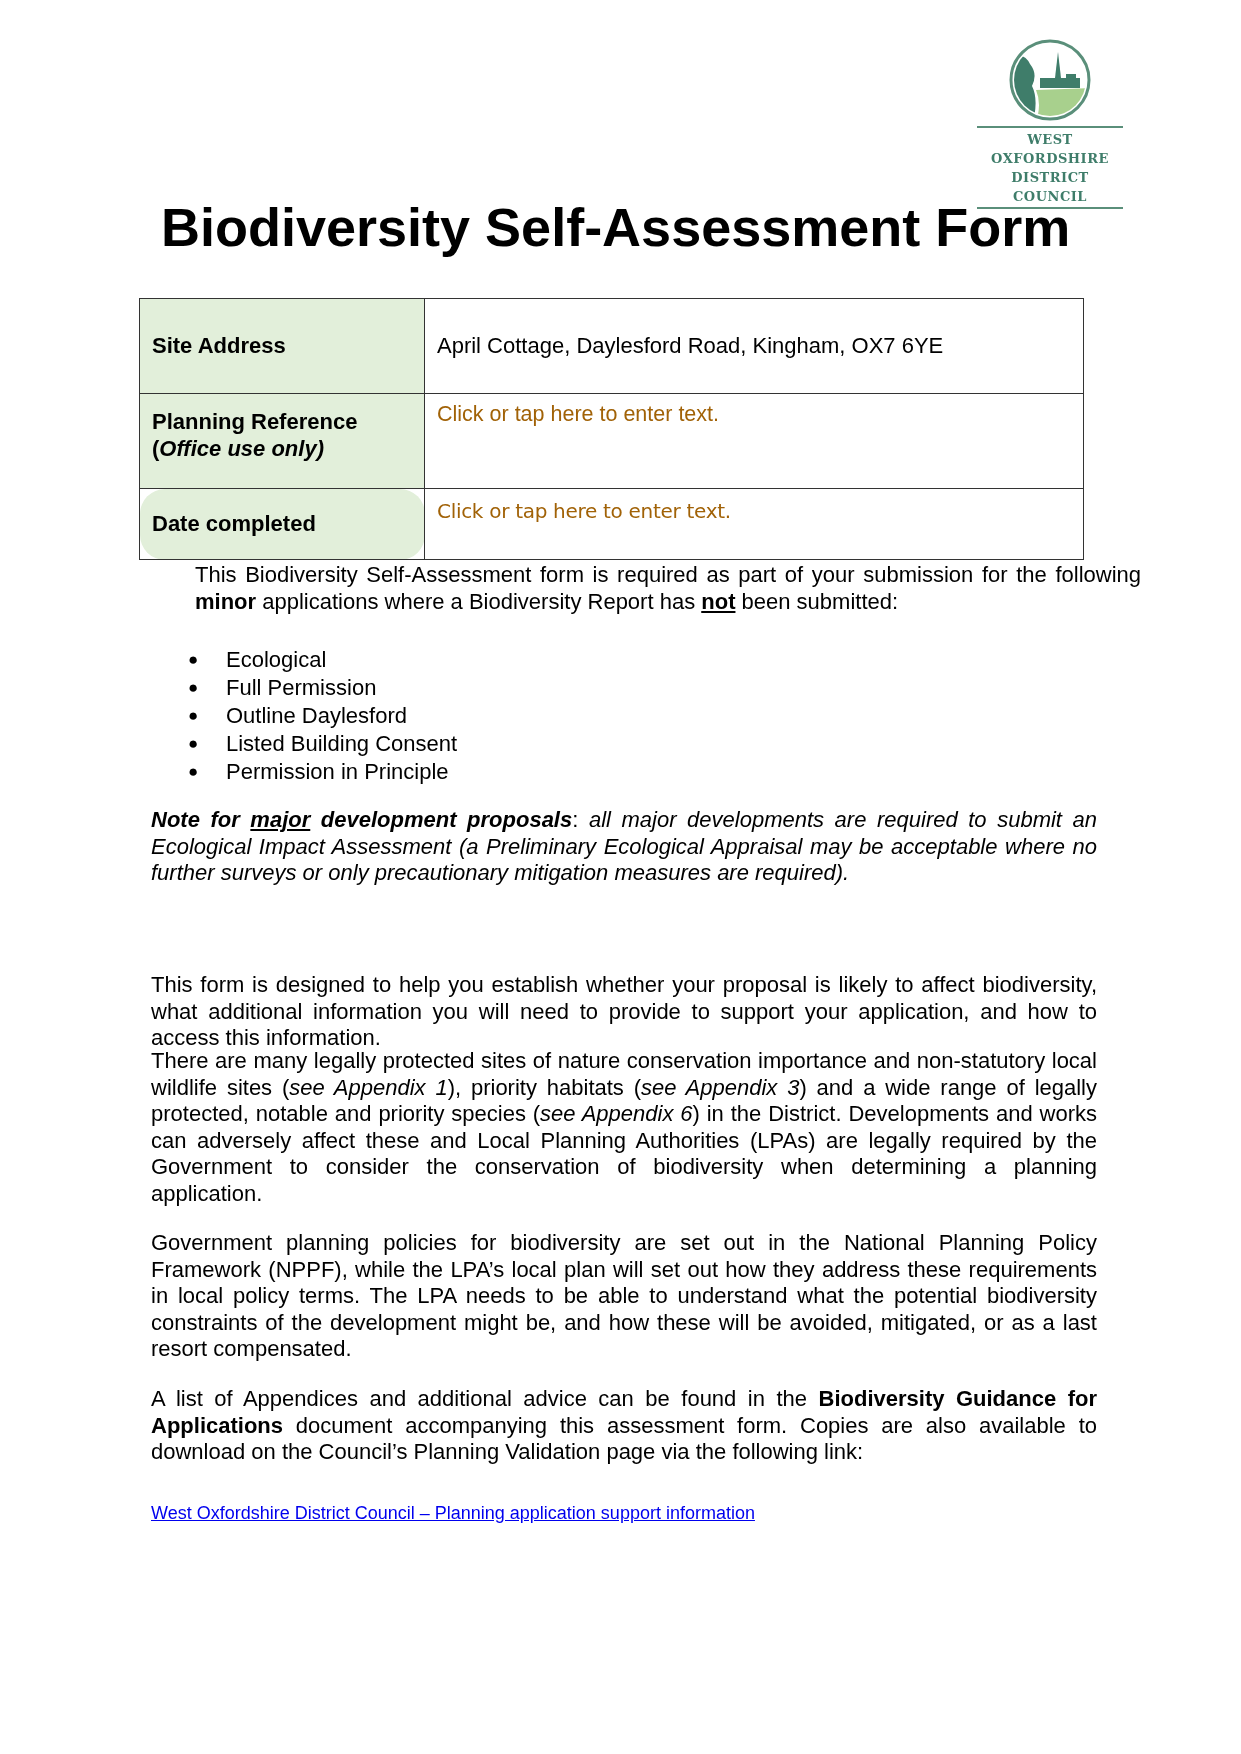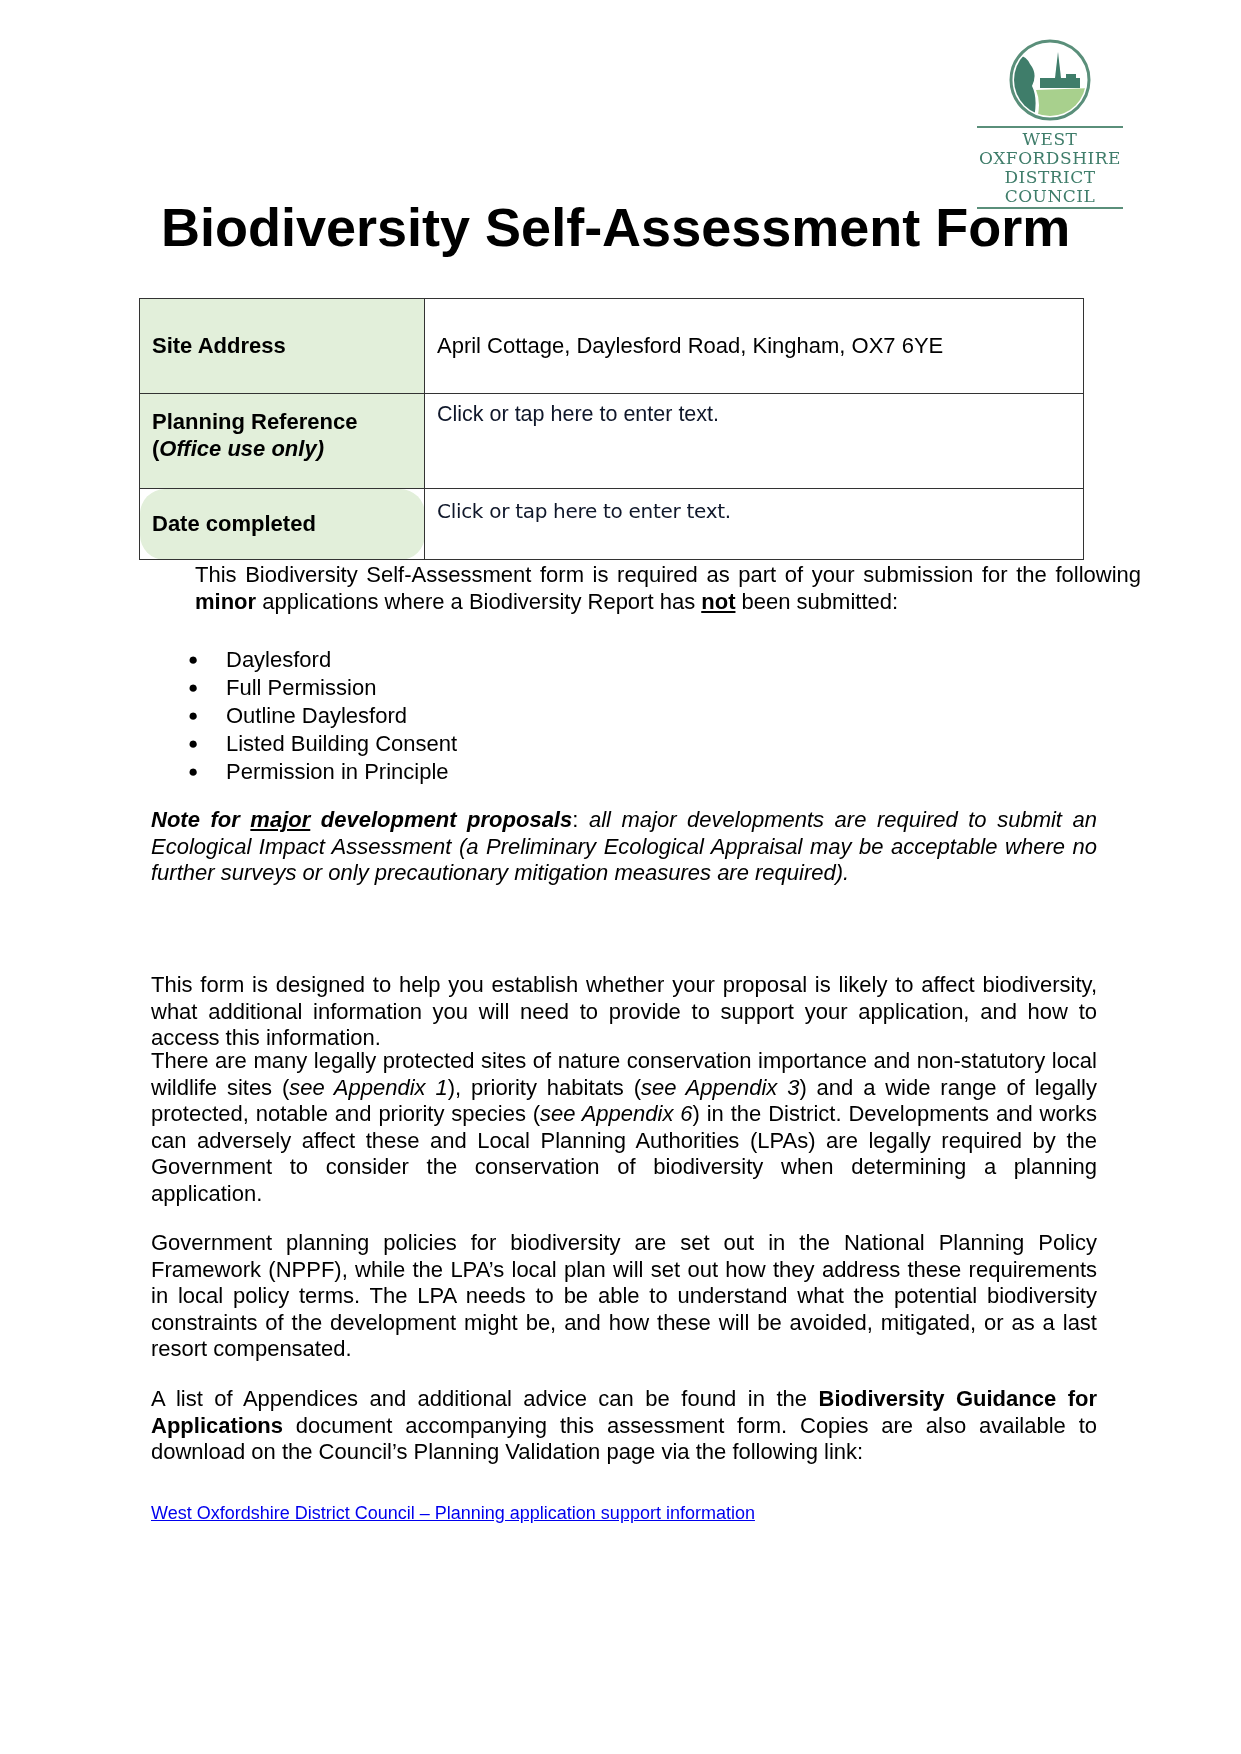"WEST OXFORDSHIRE" .logo-text { font-size: 17px -> 13px; font-weight: none -> bold }
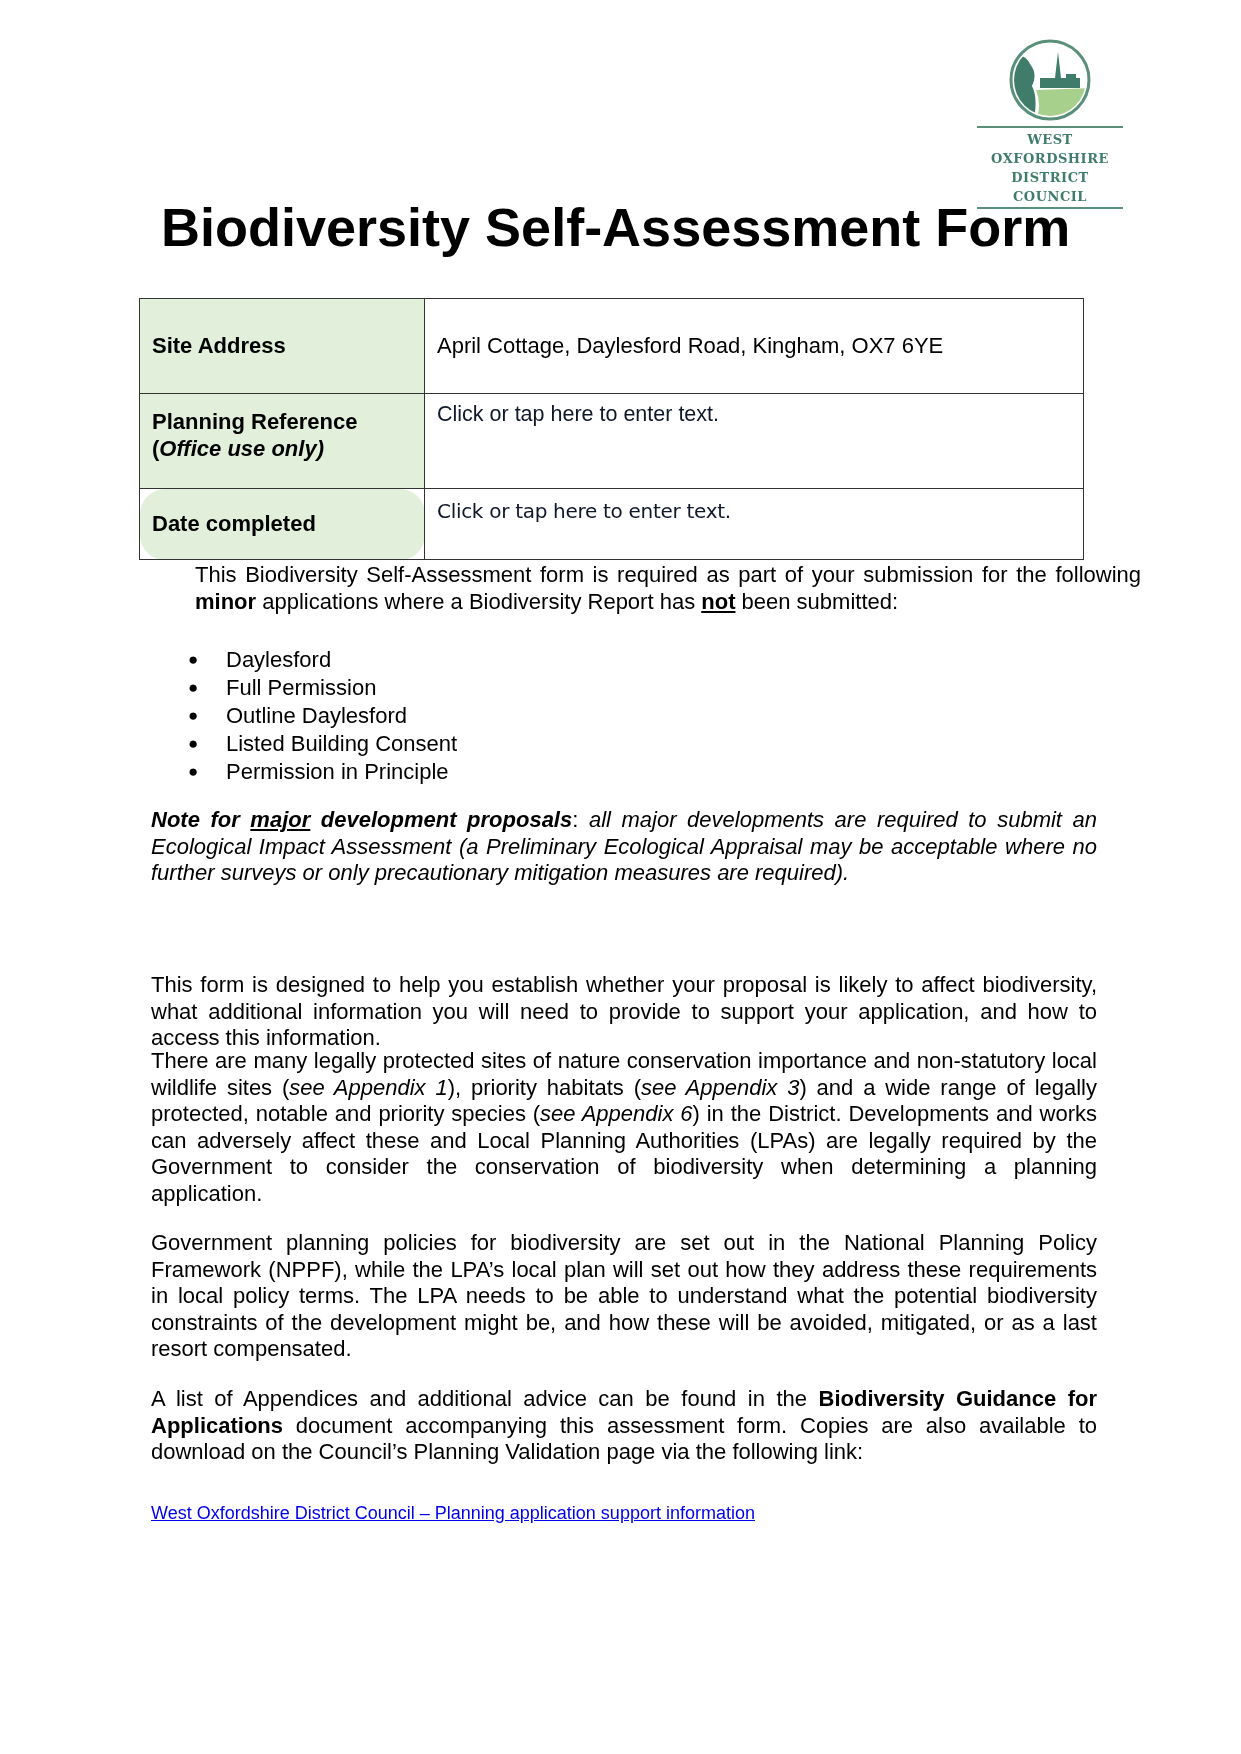"Click or tap here to" .placeholder { color: #0f172a -> #a16207 }
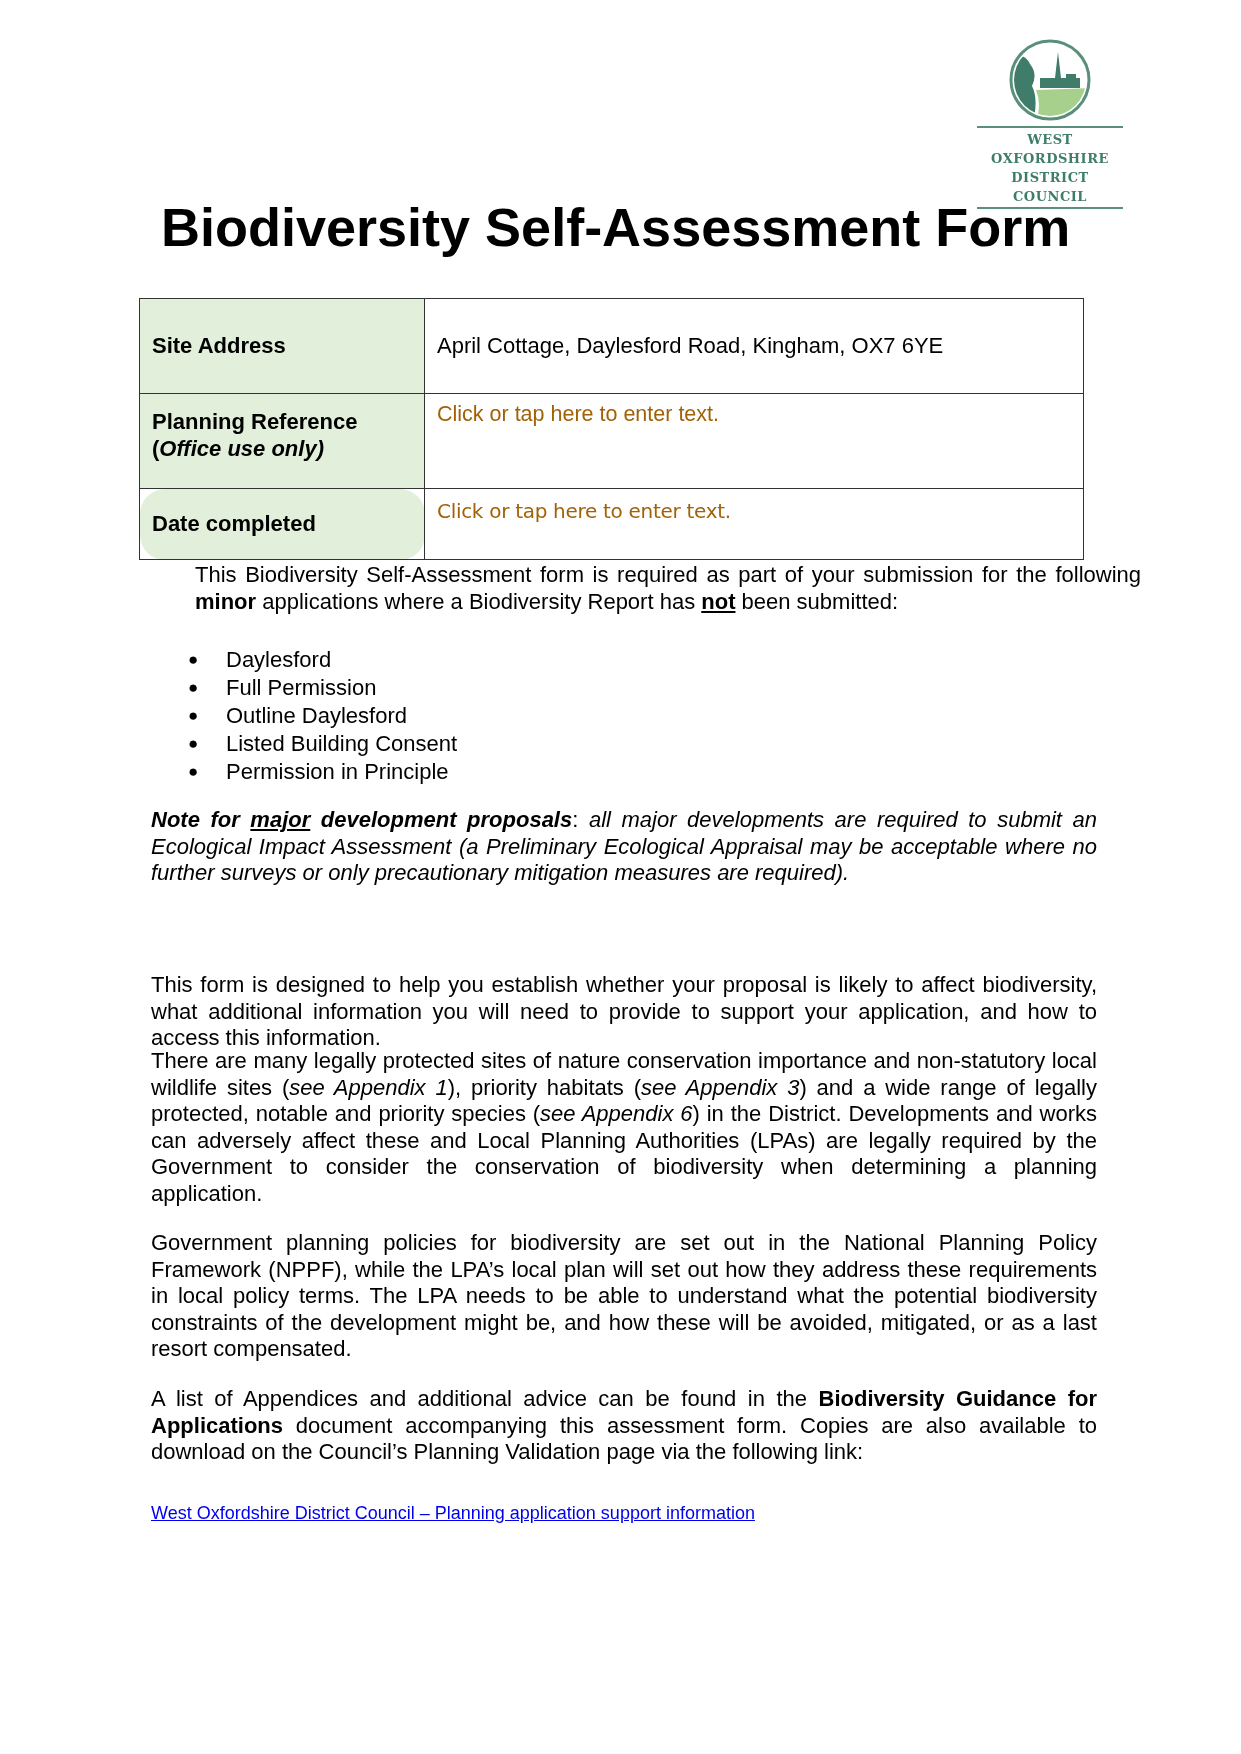"Daylesford" span { text: Daylesford -> Ecological }
